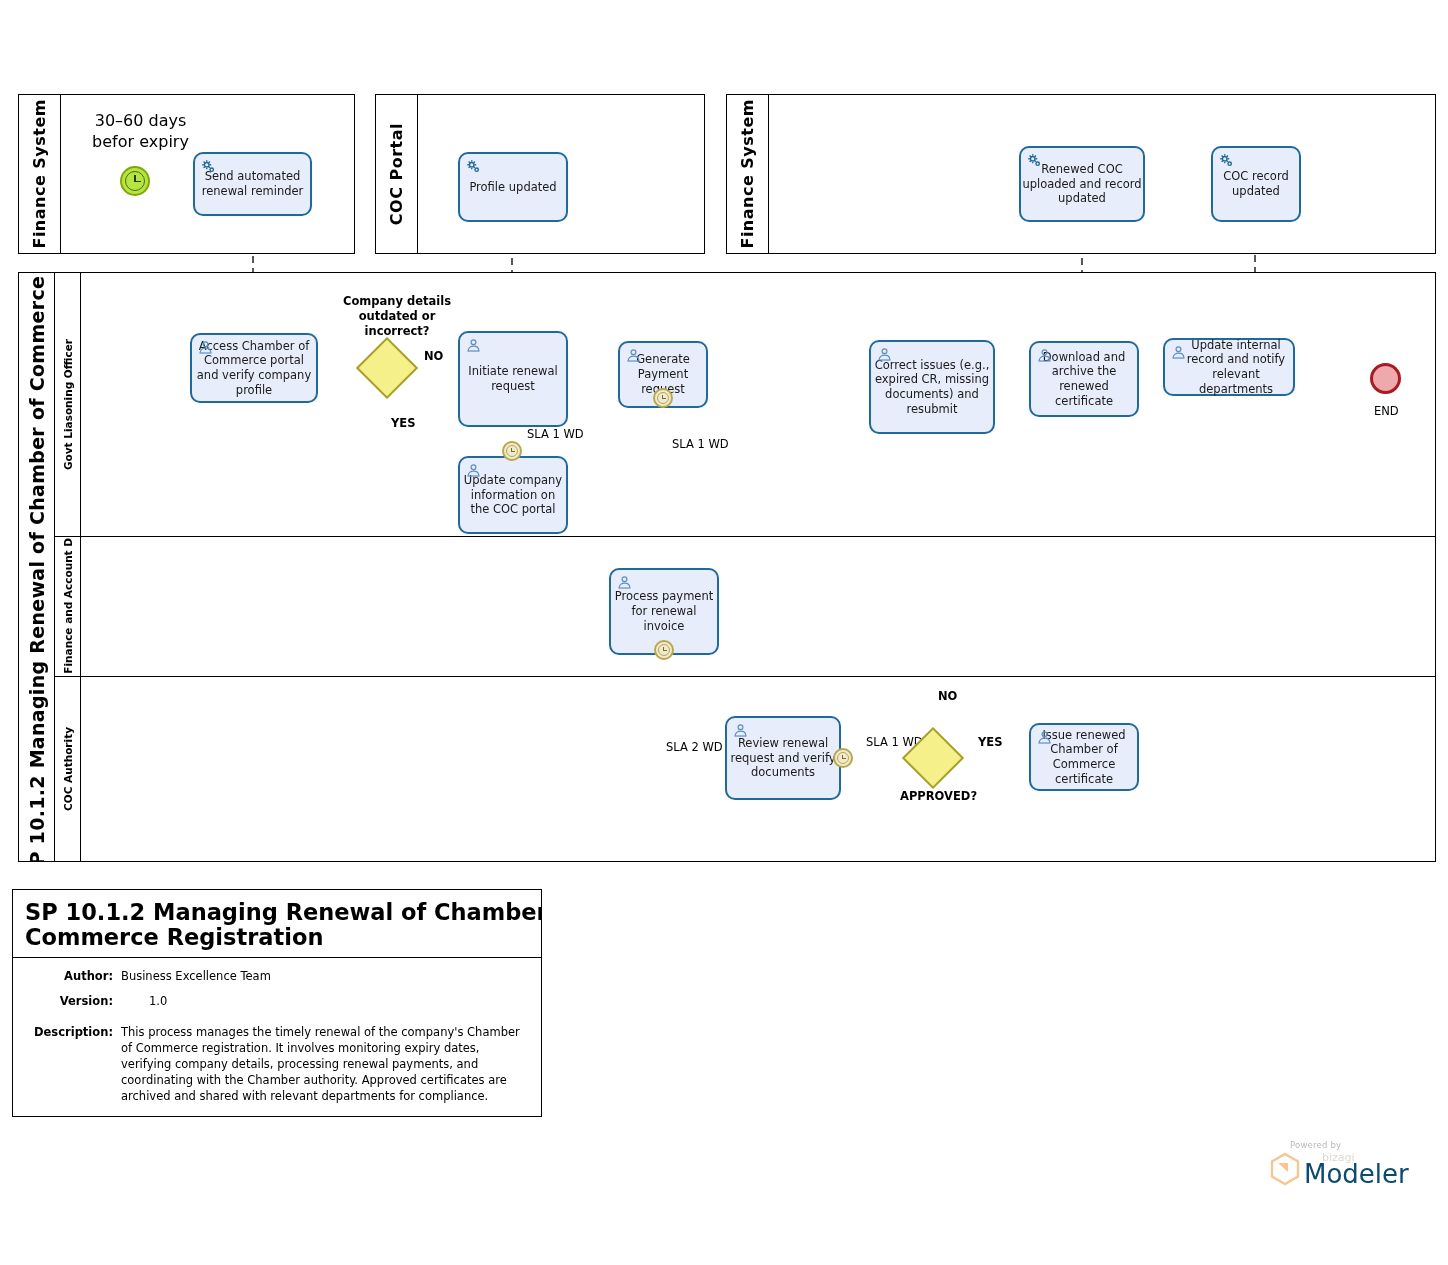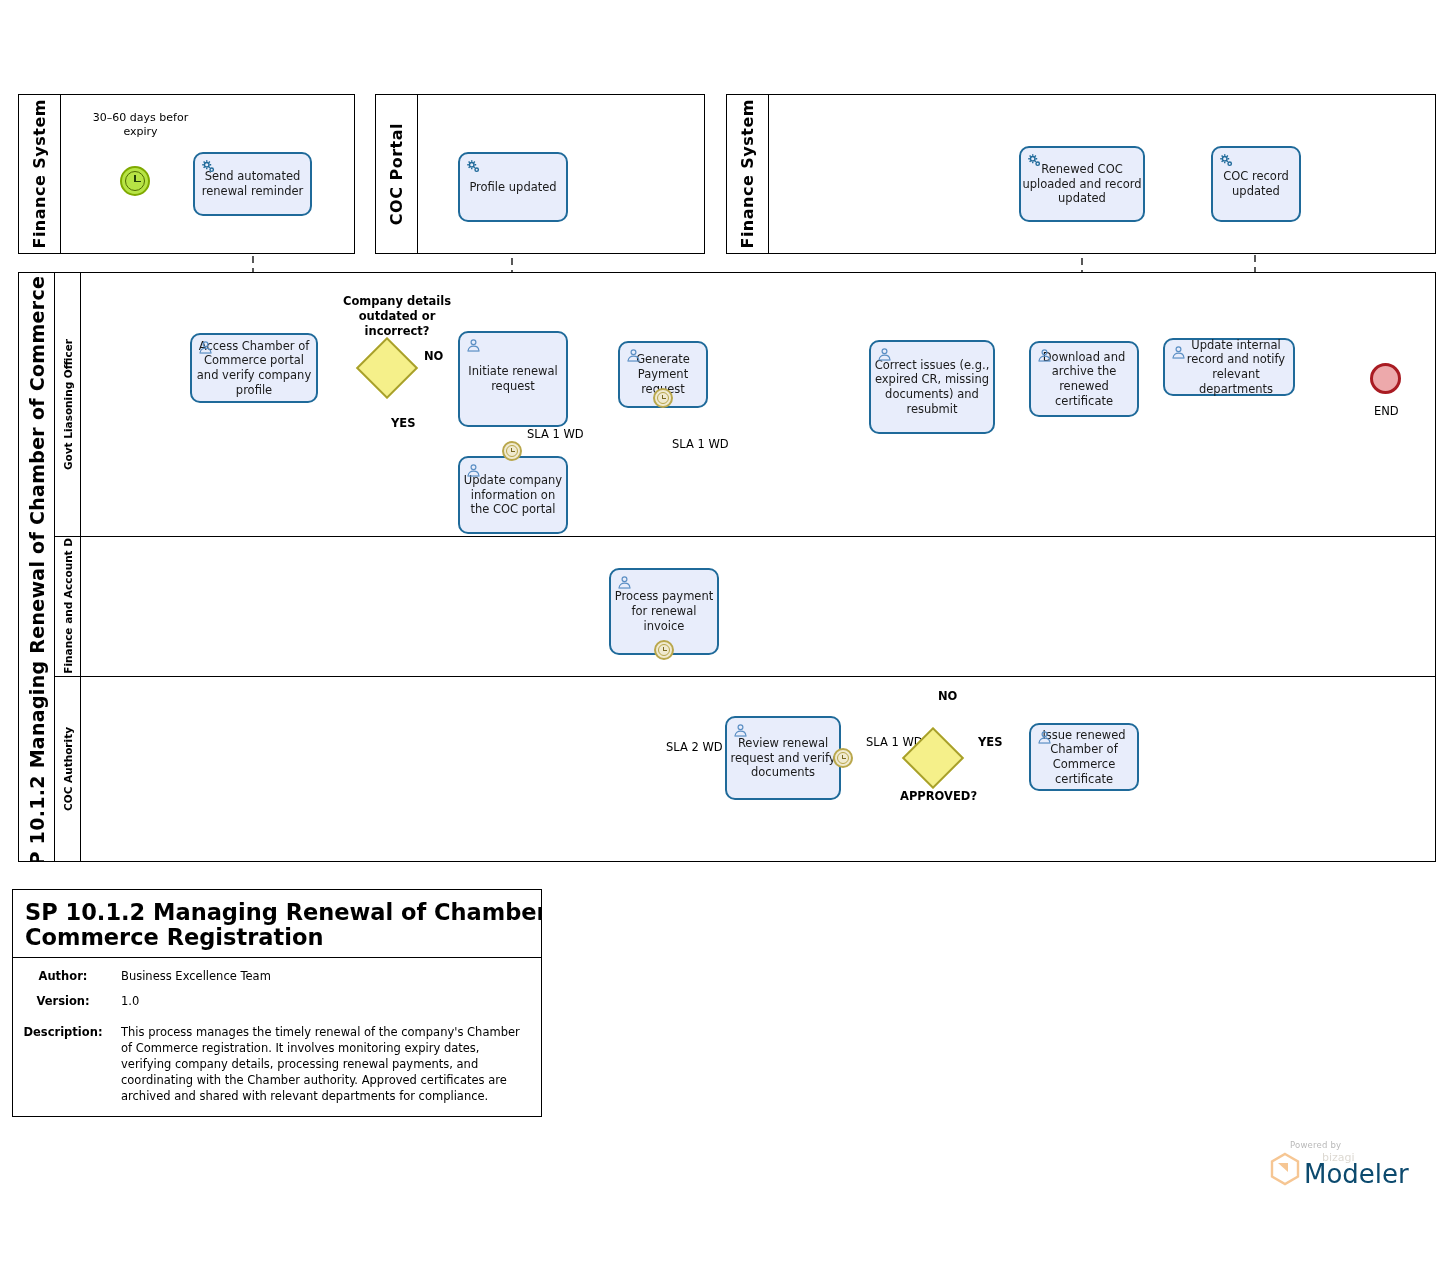"30–60 days befor expiry" div.lbl-free { font-size: 11px -> 16px }
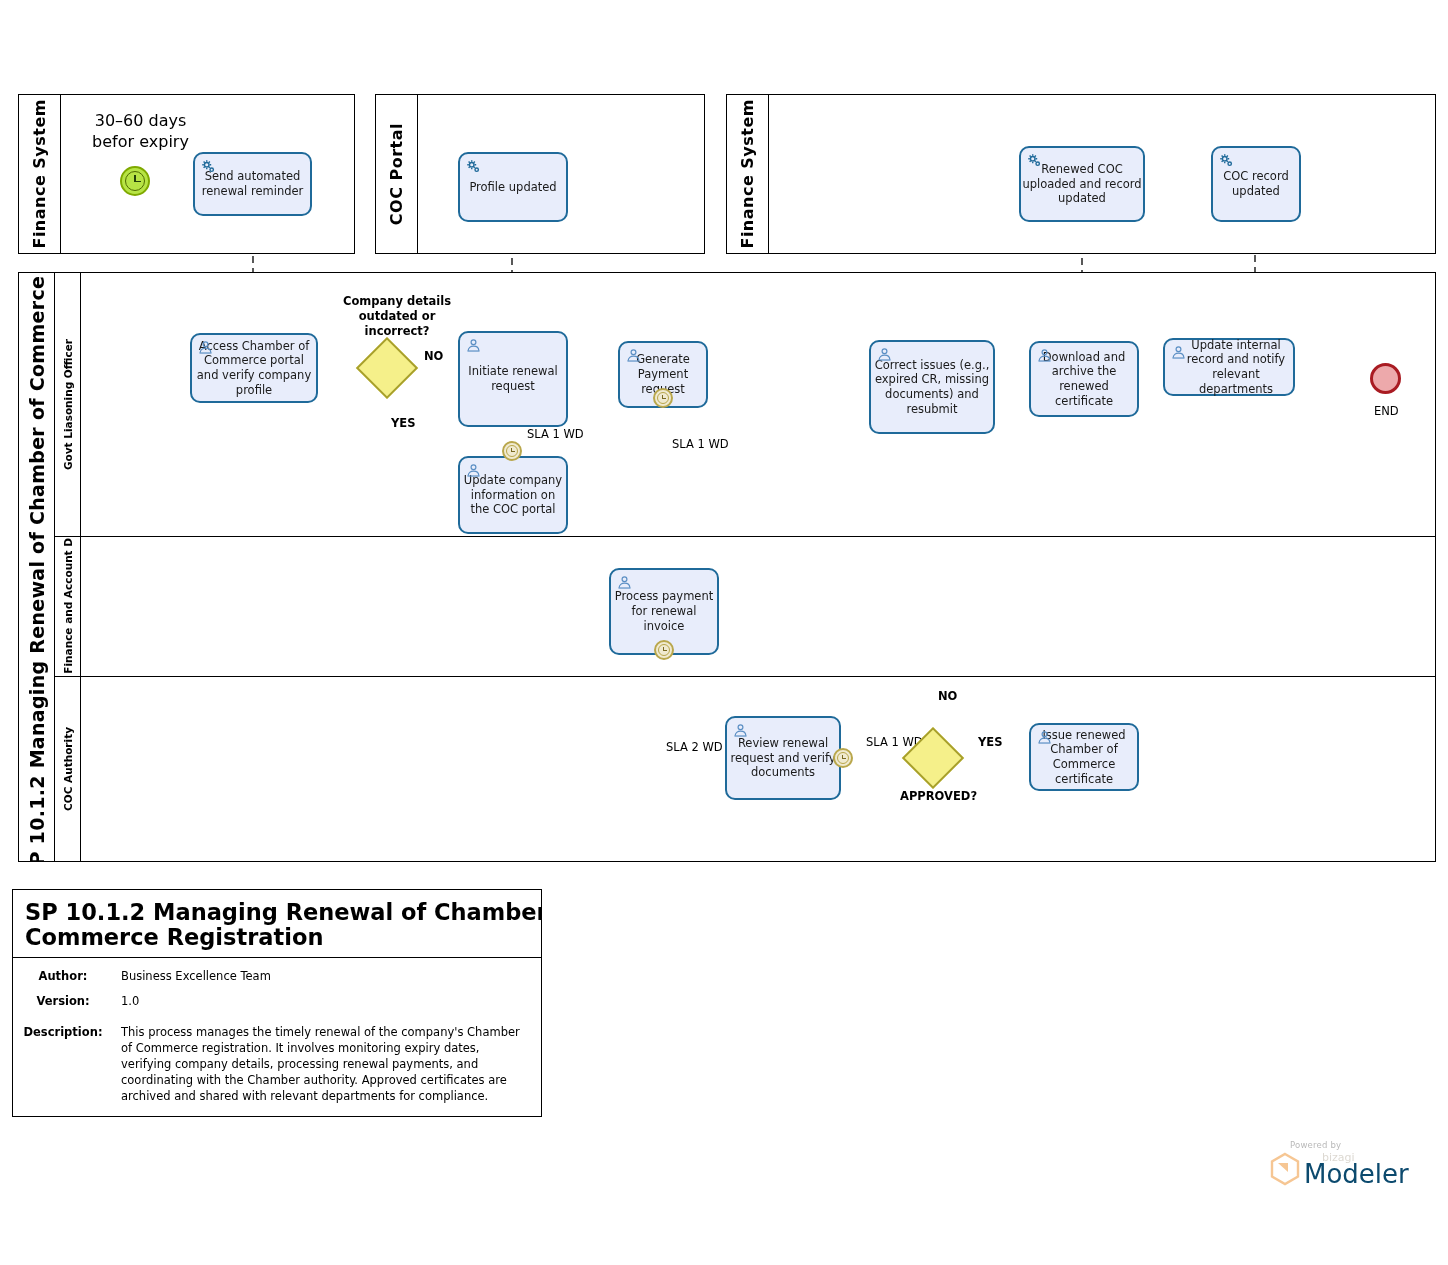"Author:" .inforow .k { text-align: center -> right }
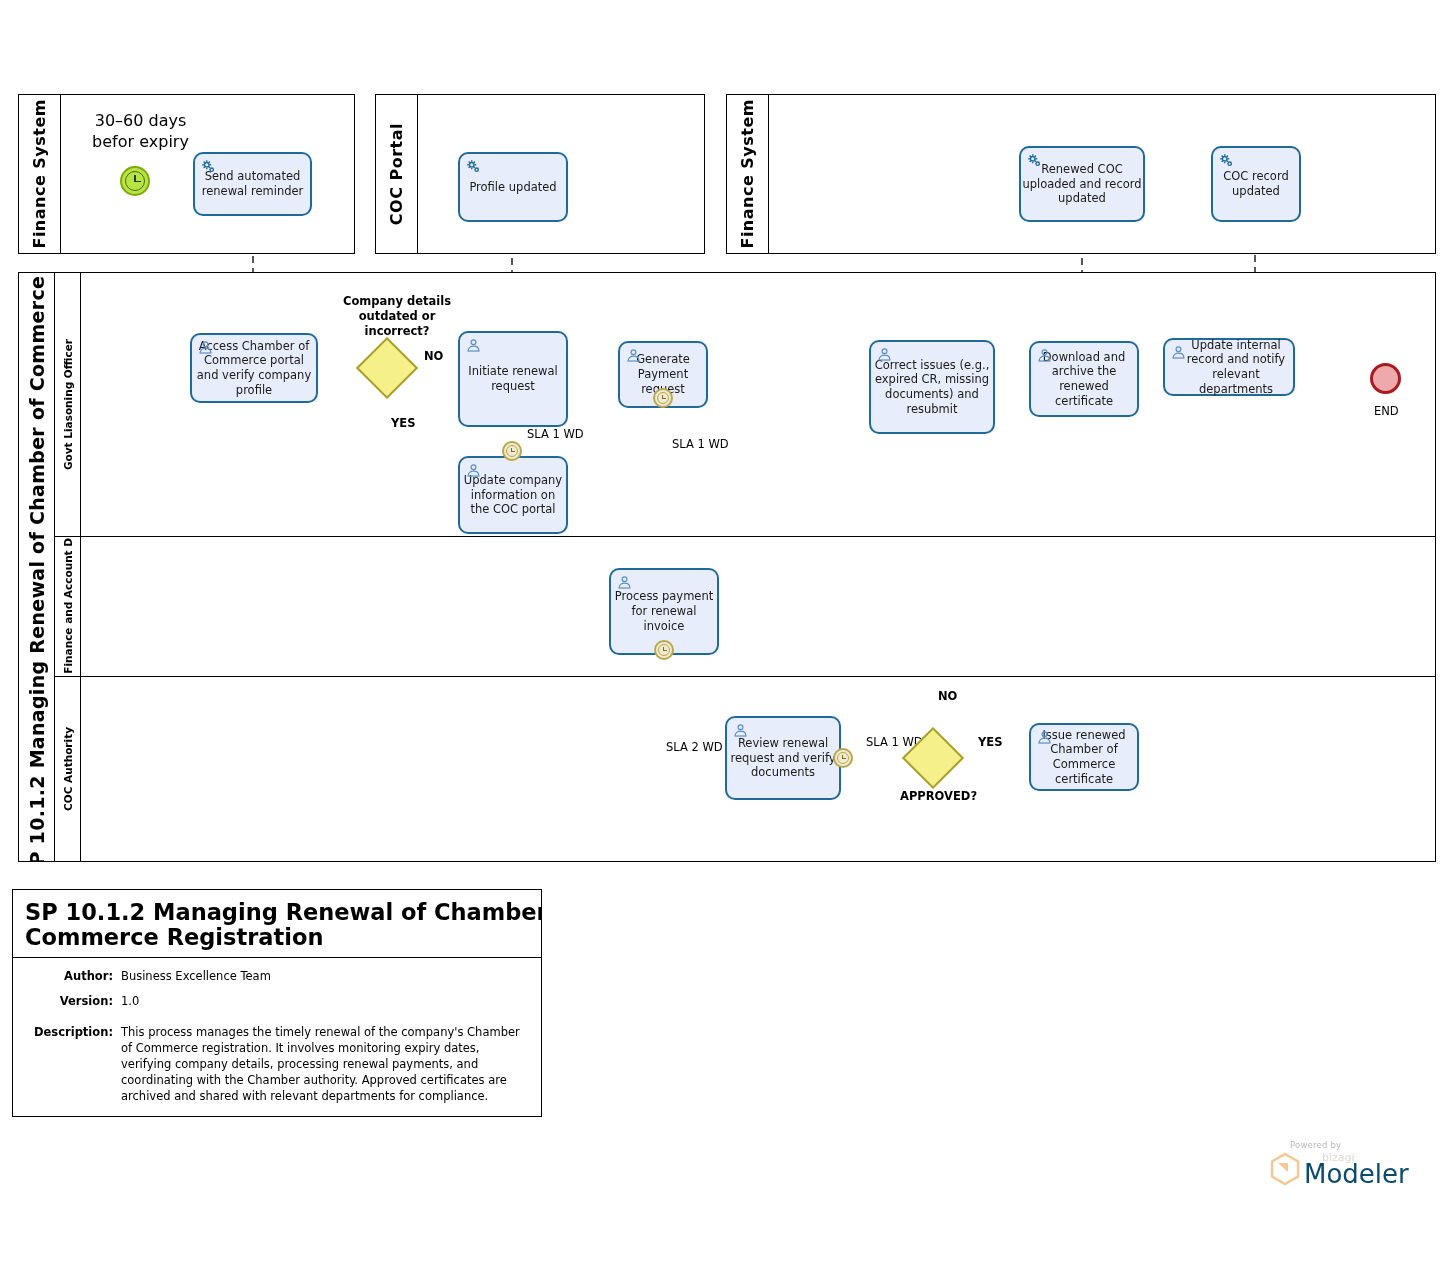"Version:" div.inforow { gap: none -> 28px }
